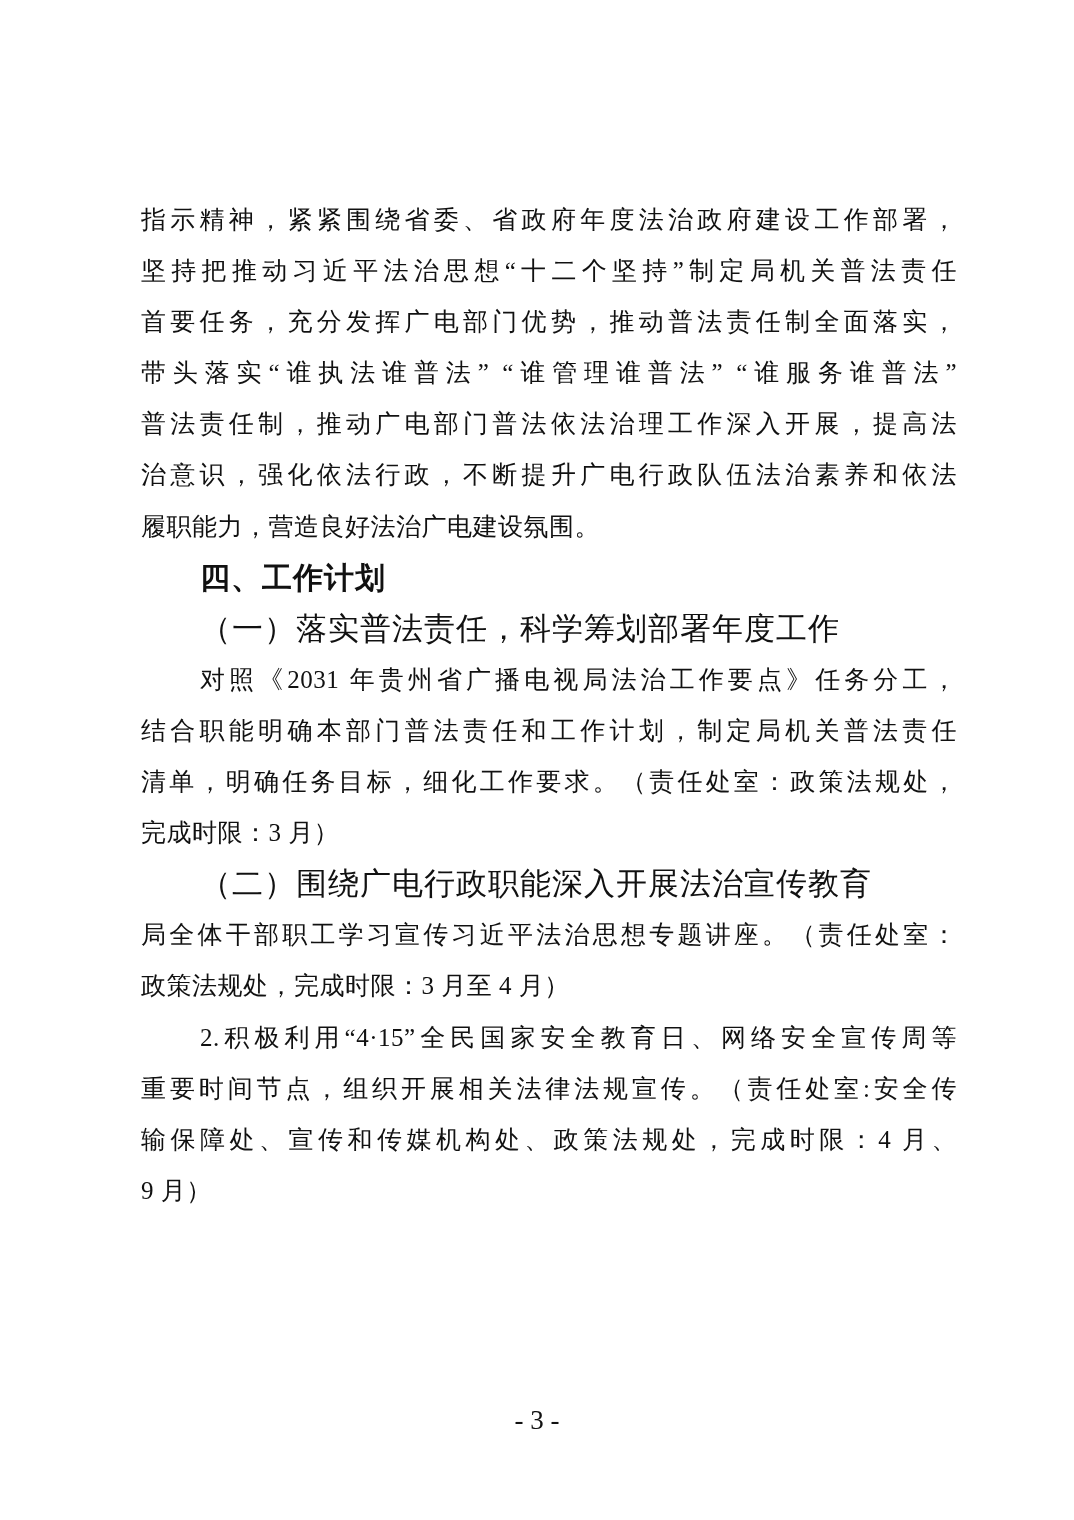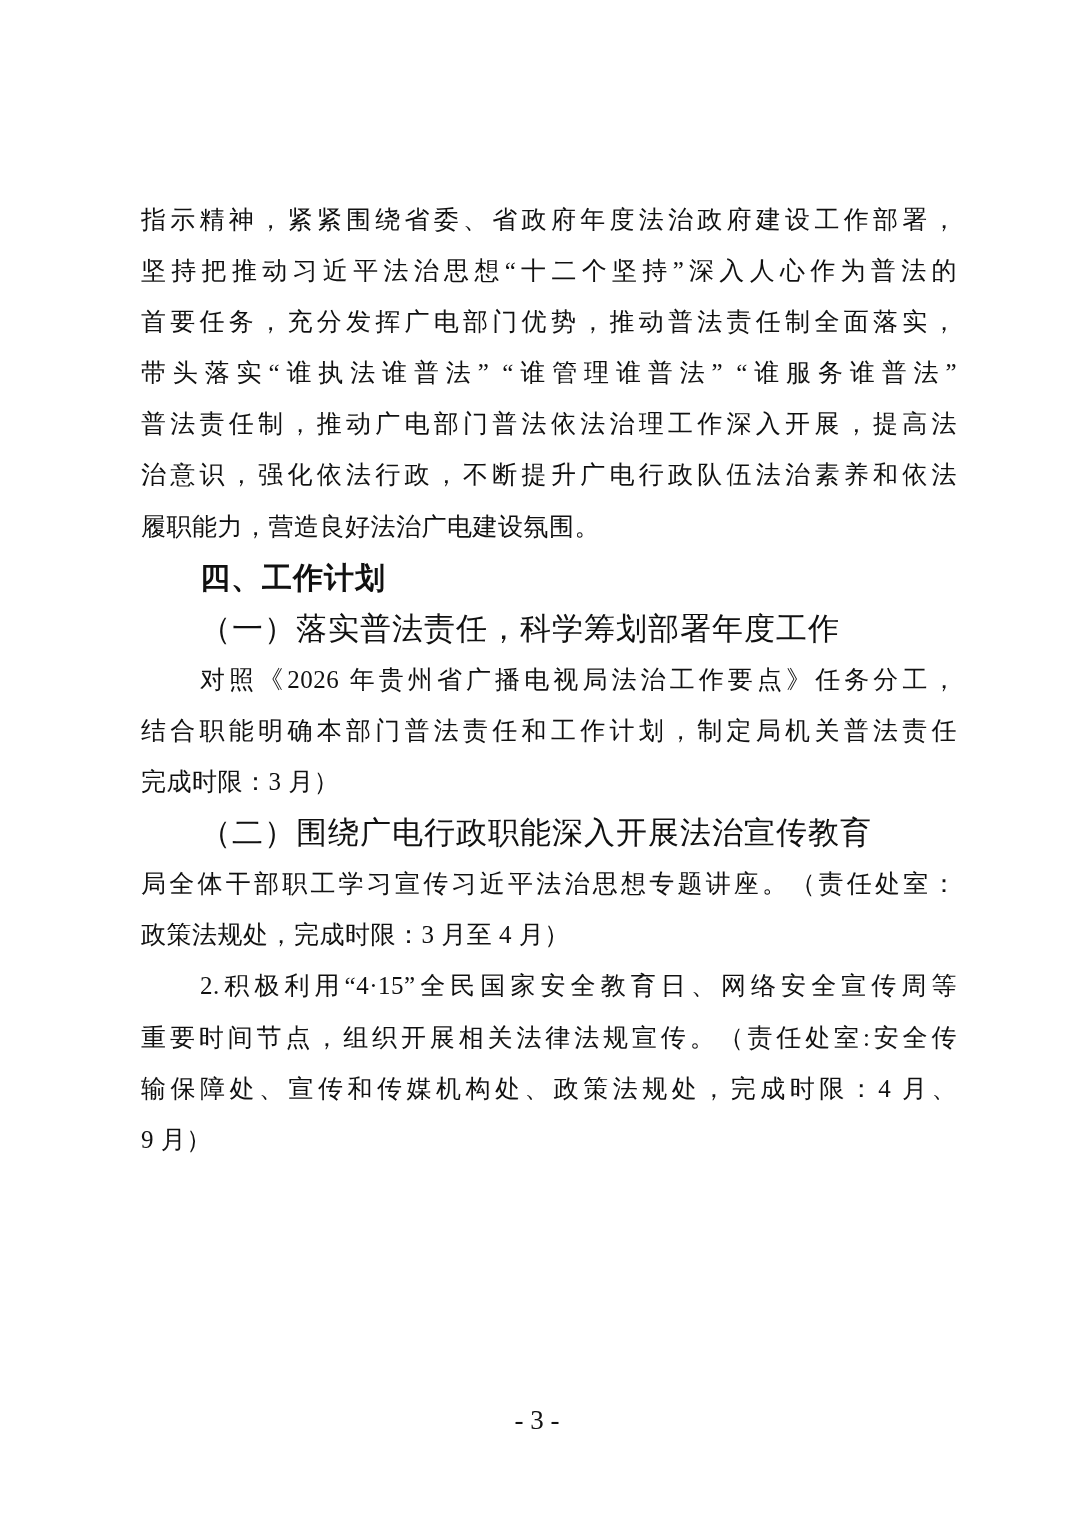"坚持把推动习近平法治思想“十二个坚持”深入人心作为普法的" div.line { text: 深入人心作为普法的 -> 制定局机关普法责任 }
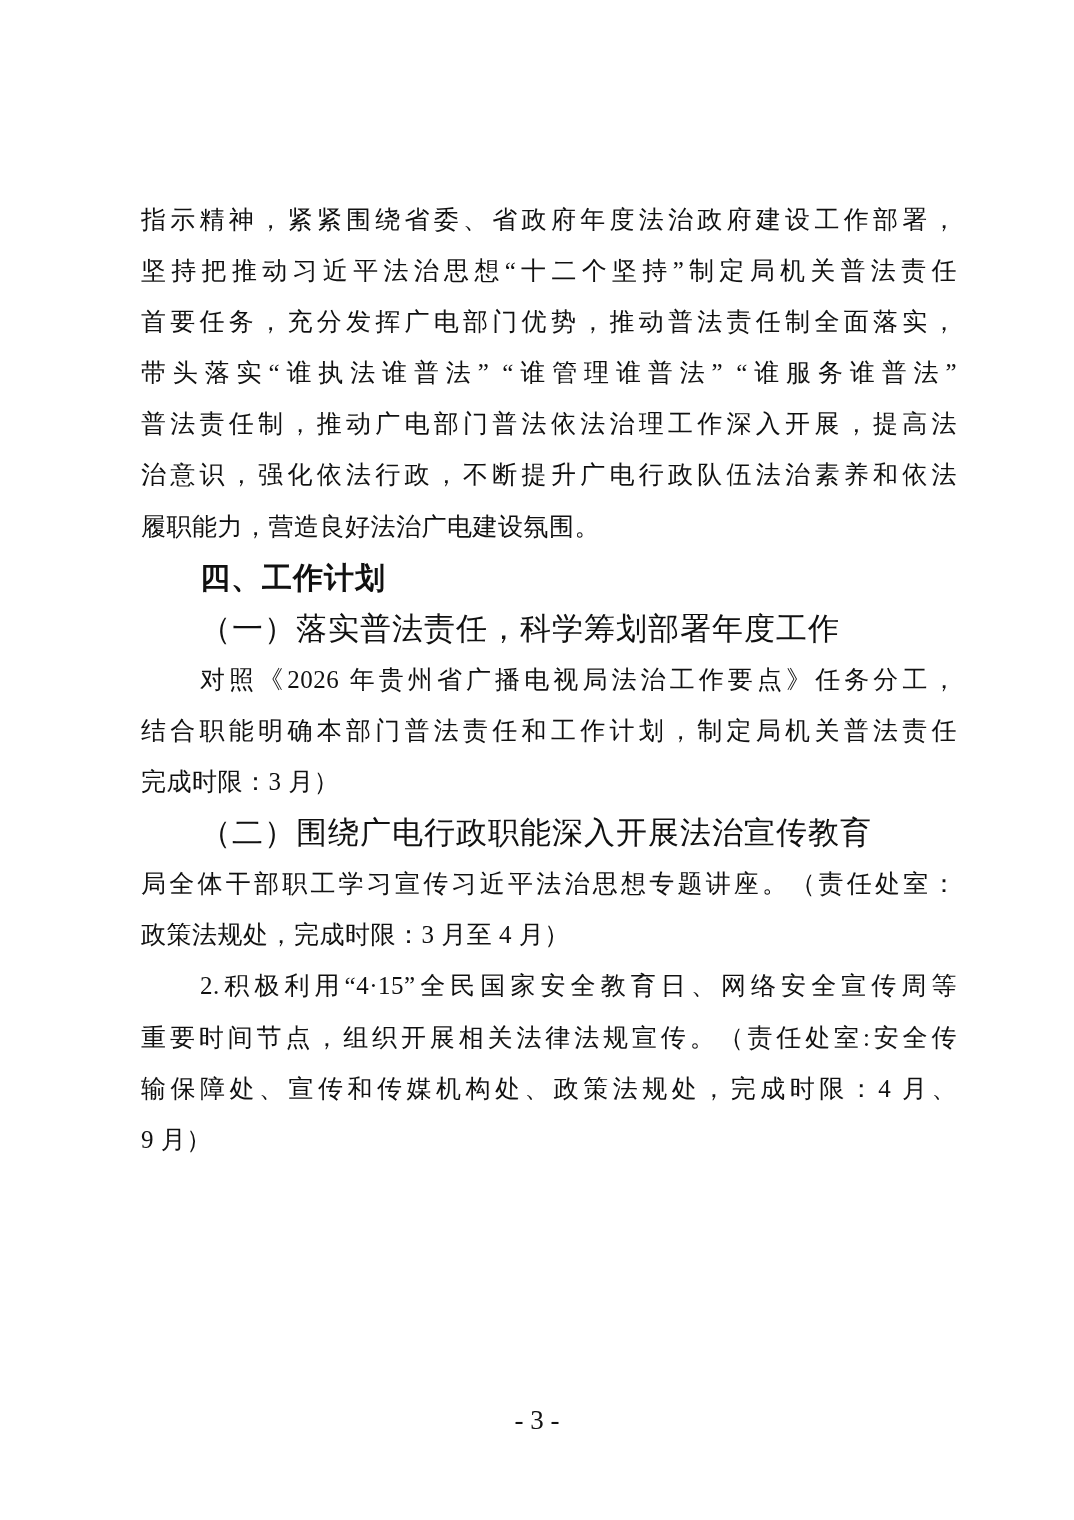"对照《2026 年贵州省广播电视局法治工作要点》任务分工，" div.line { text: 2026 -> 2031 }
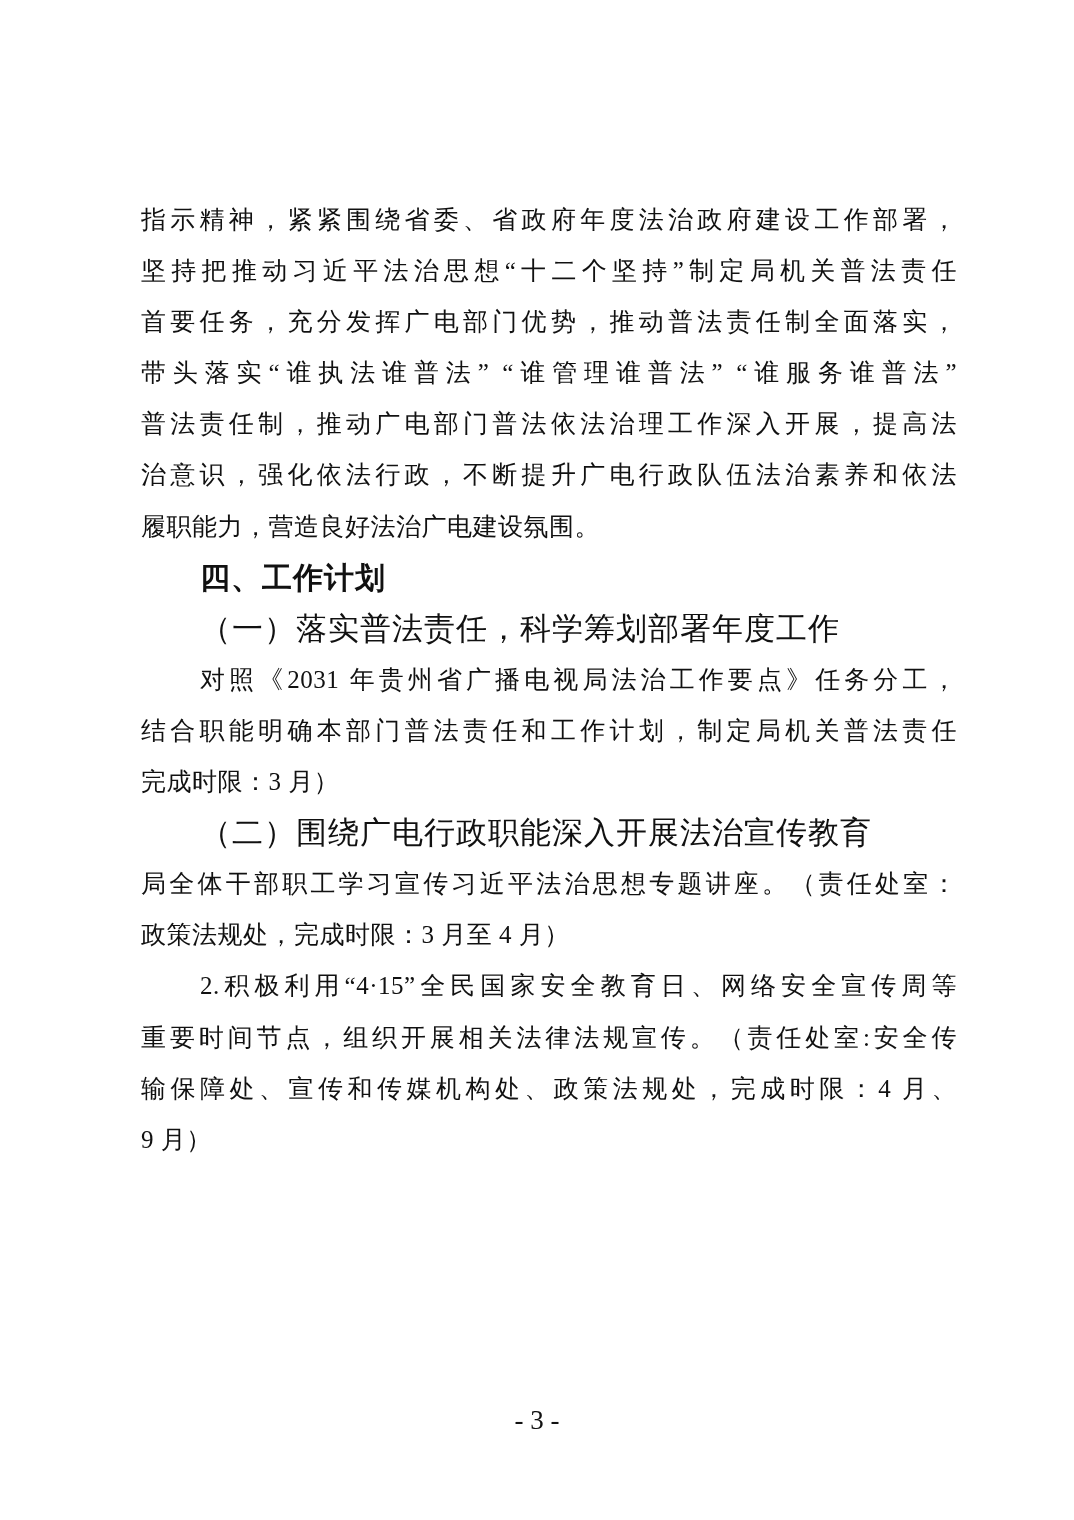"清单，明确任务目标，细化工作要求。（责任处室：政策法规处，" div.line { html: none -> <div>清单，明确任务目标，细化工作要求。（责任处室：政策法规处，</div> }
